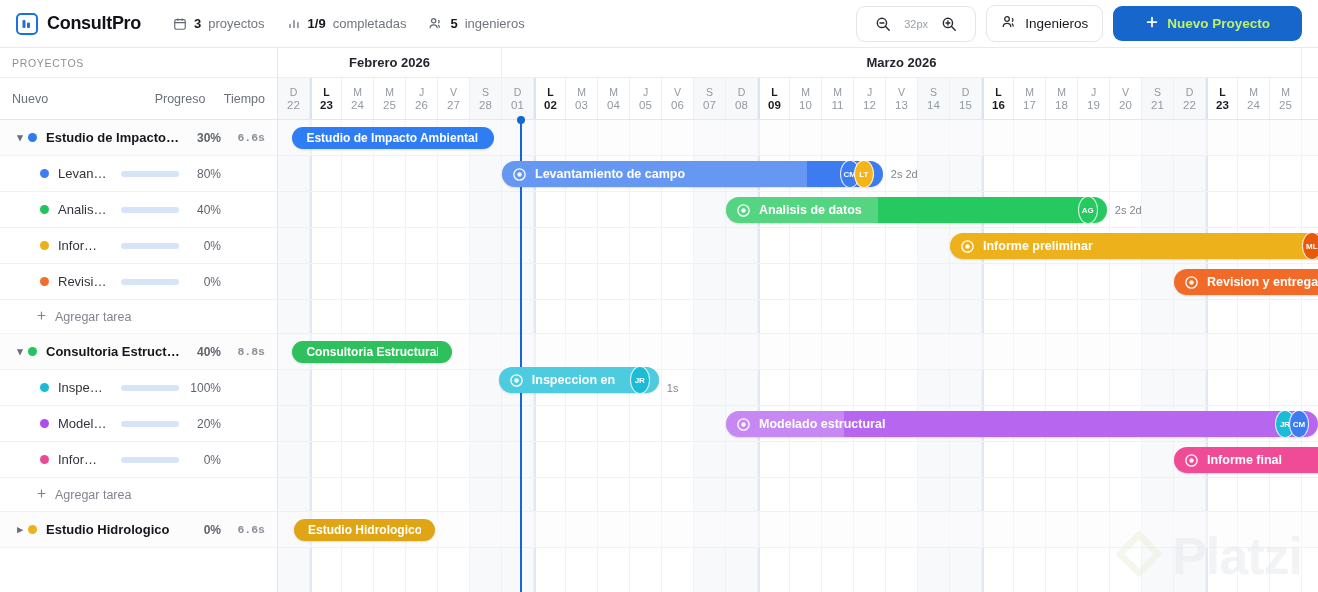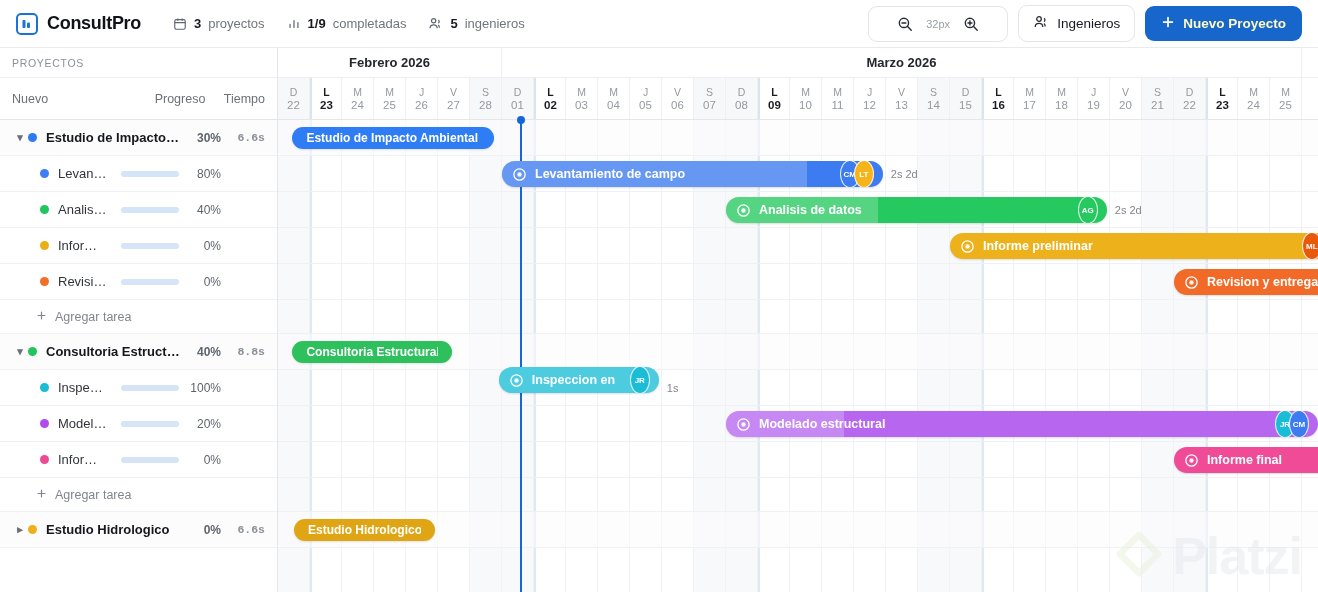"32px" .zoomgroup { padding: 5px 24px -> 5px 14px }
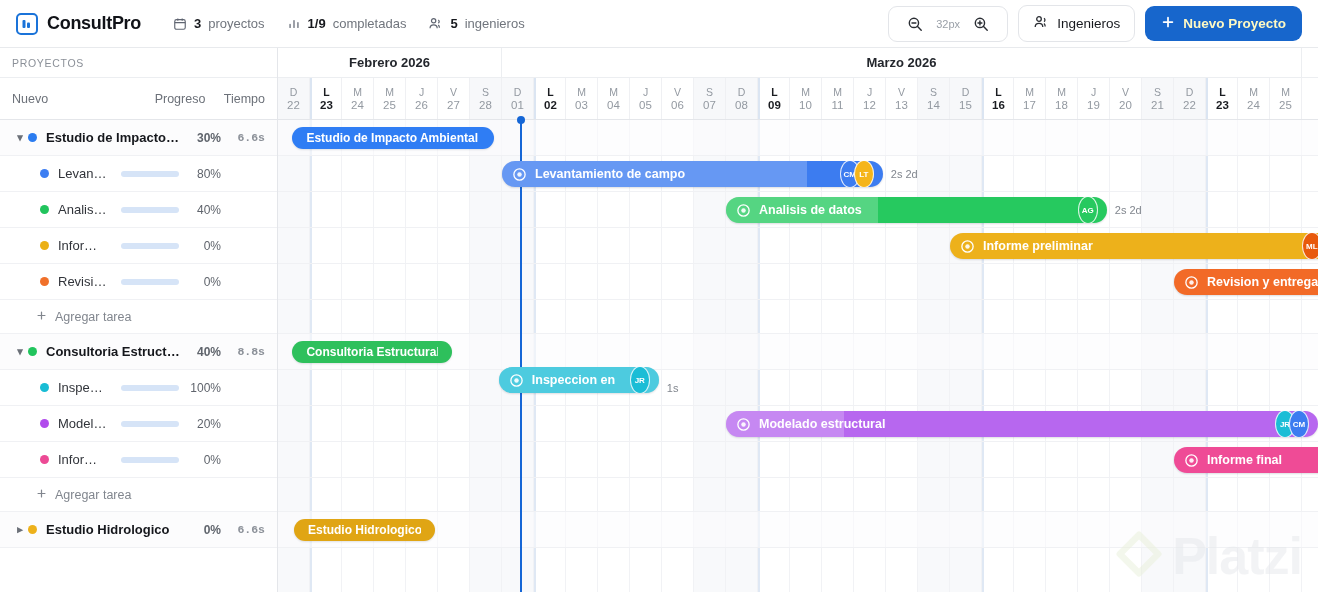"Nuevo Proyecto" .btn-primary { color: #fef9c3 -> #bef264; padding: 9px 16px -> 9px 32px }
